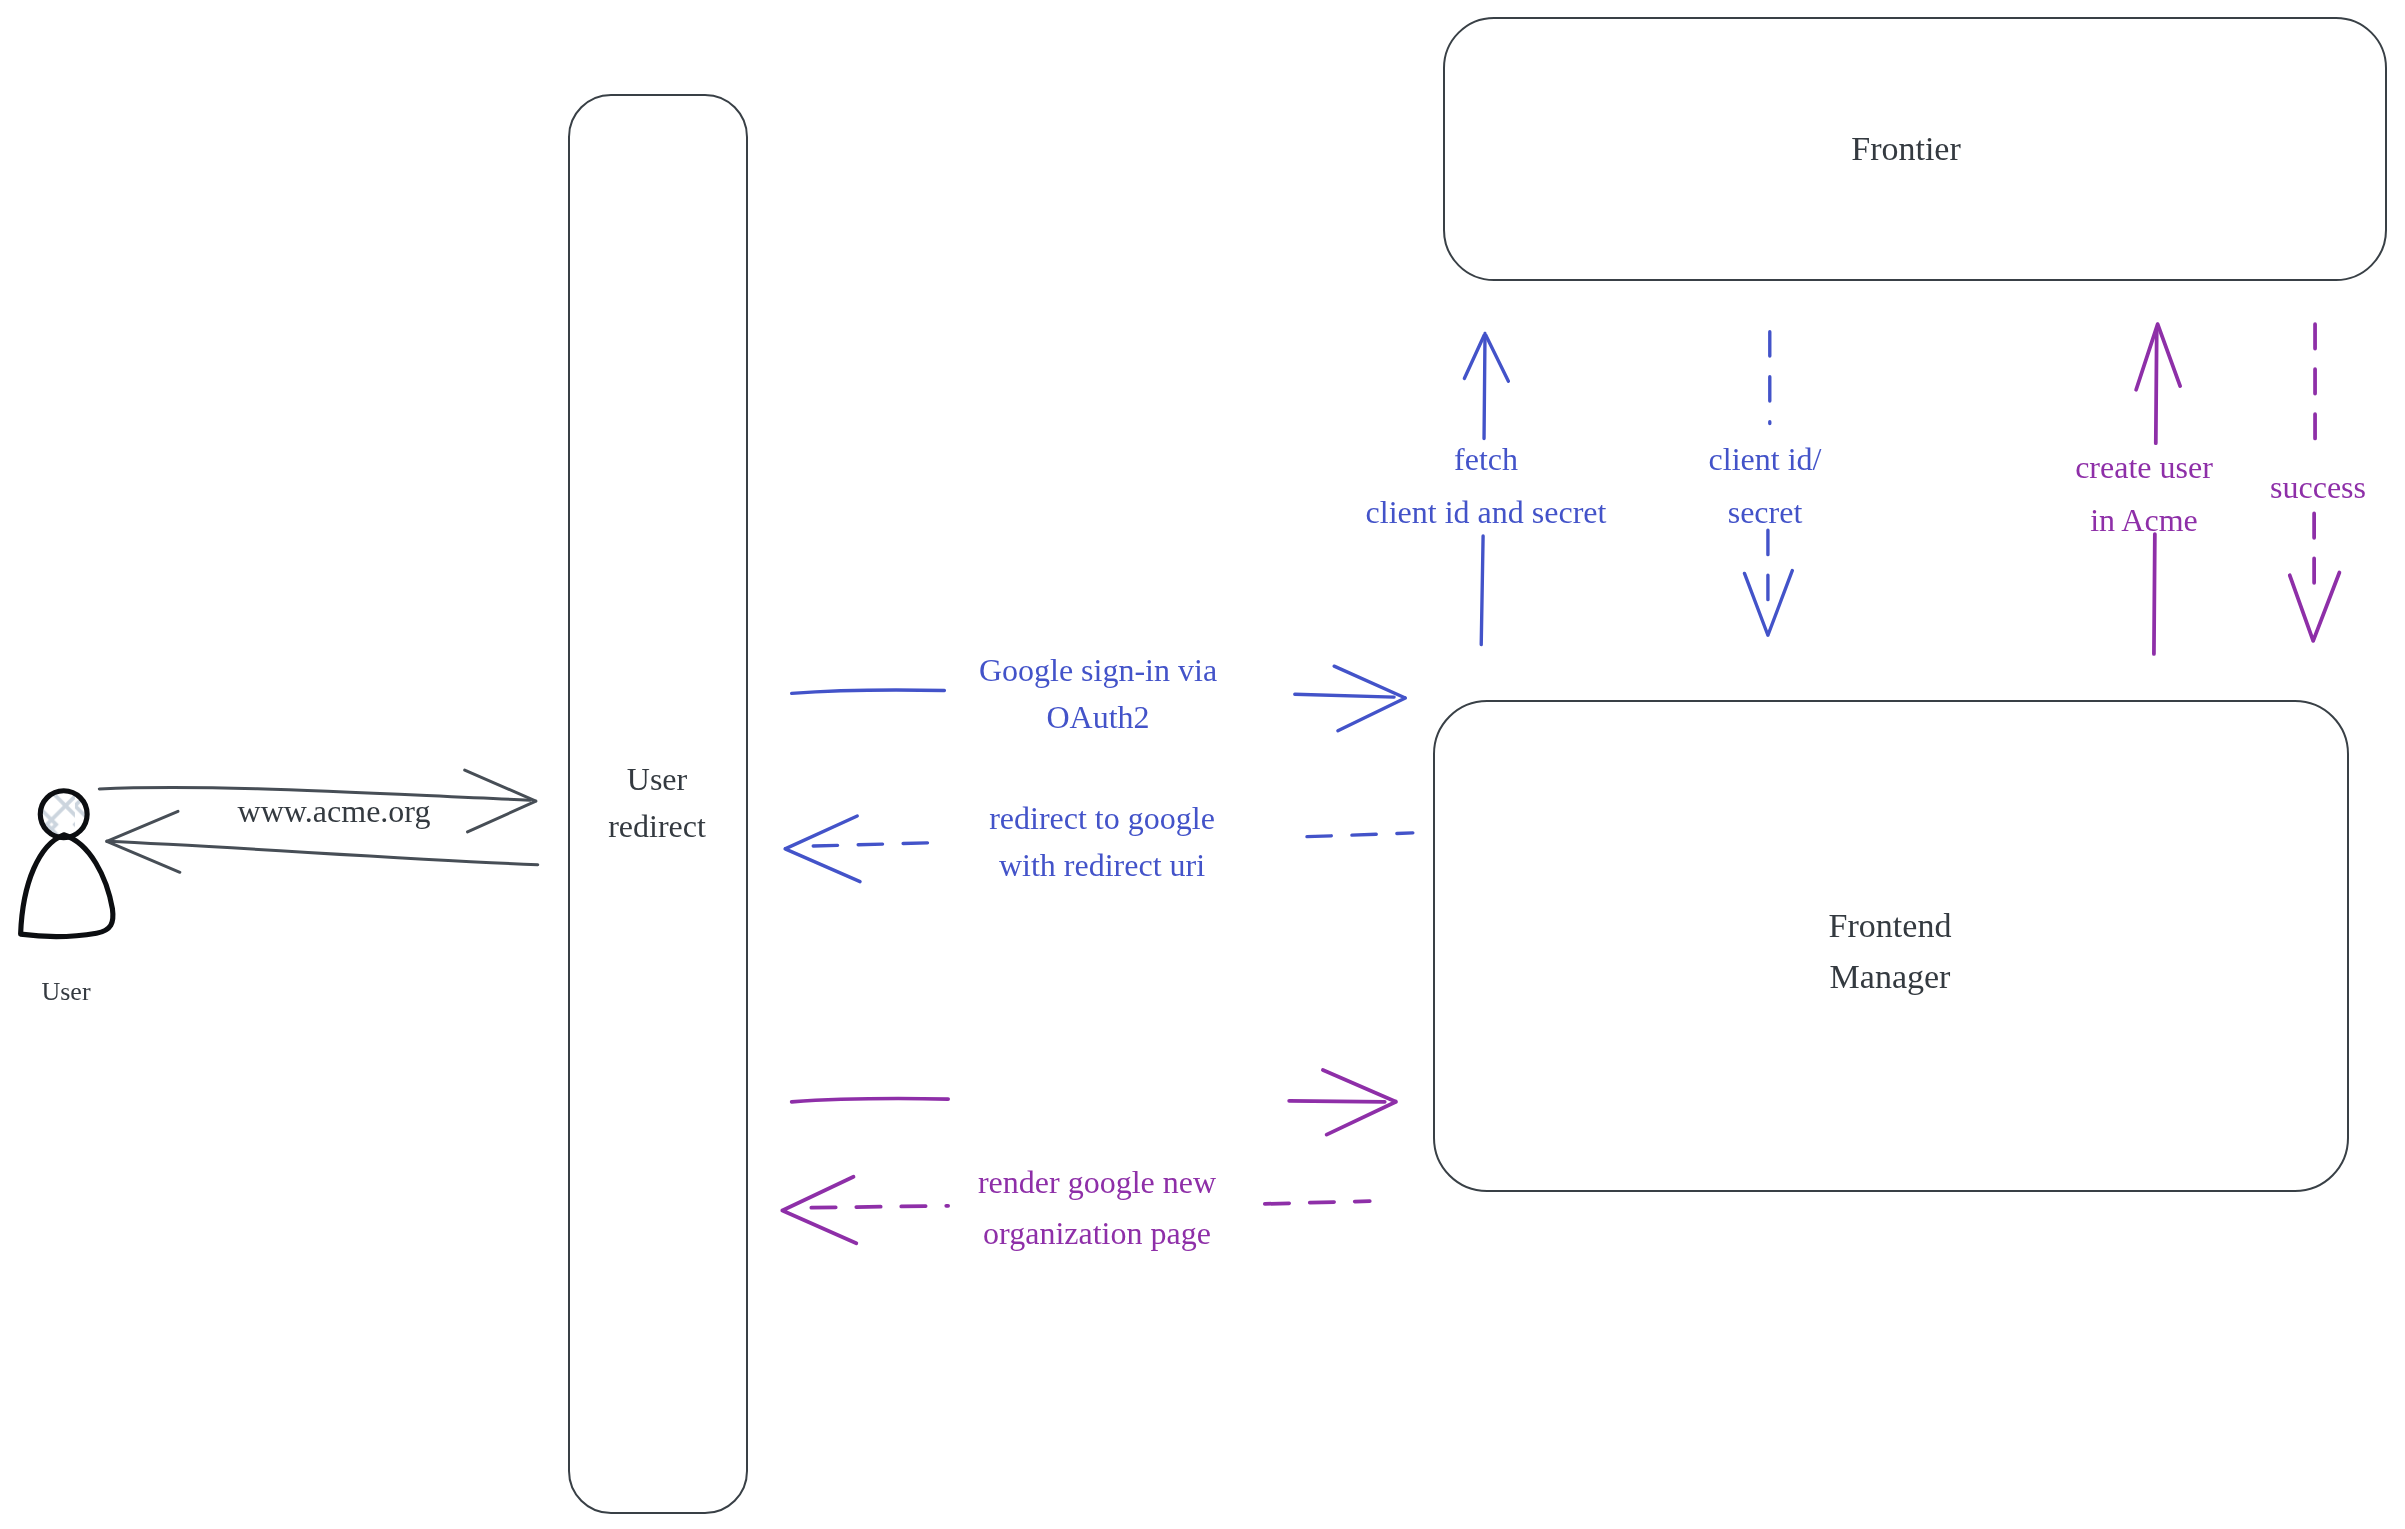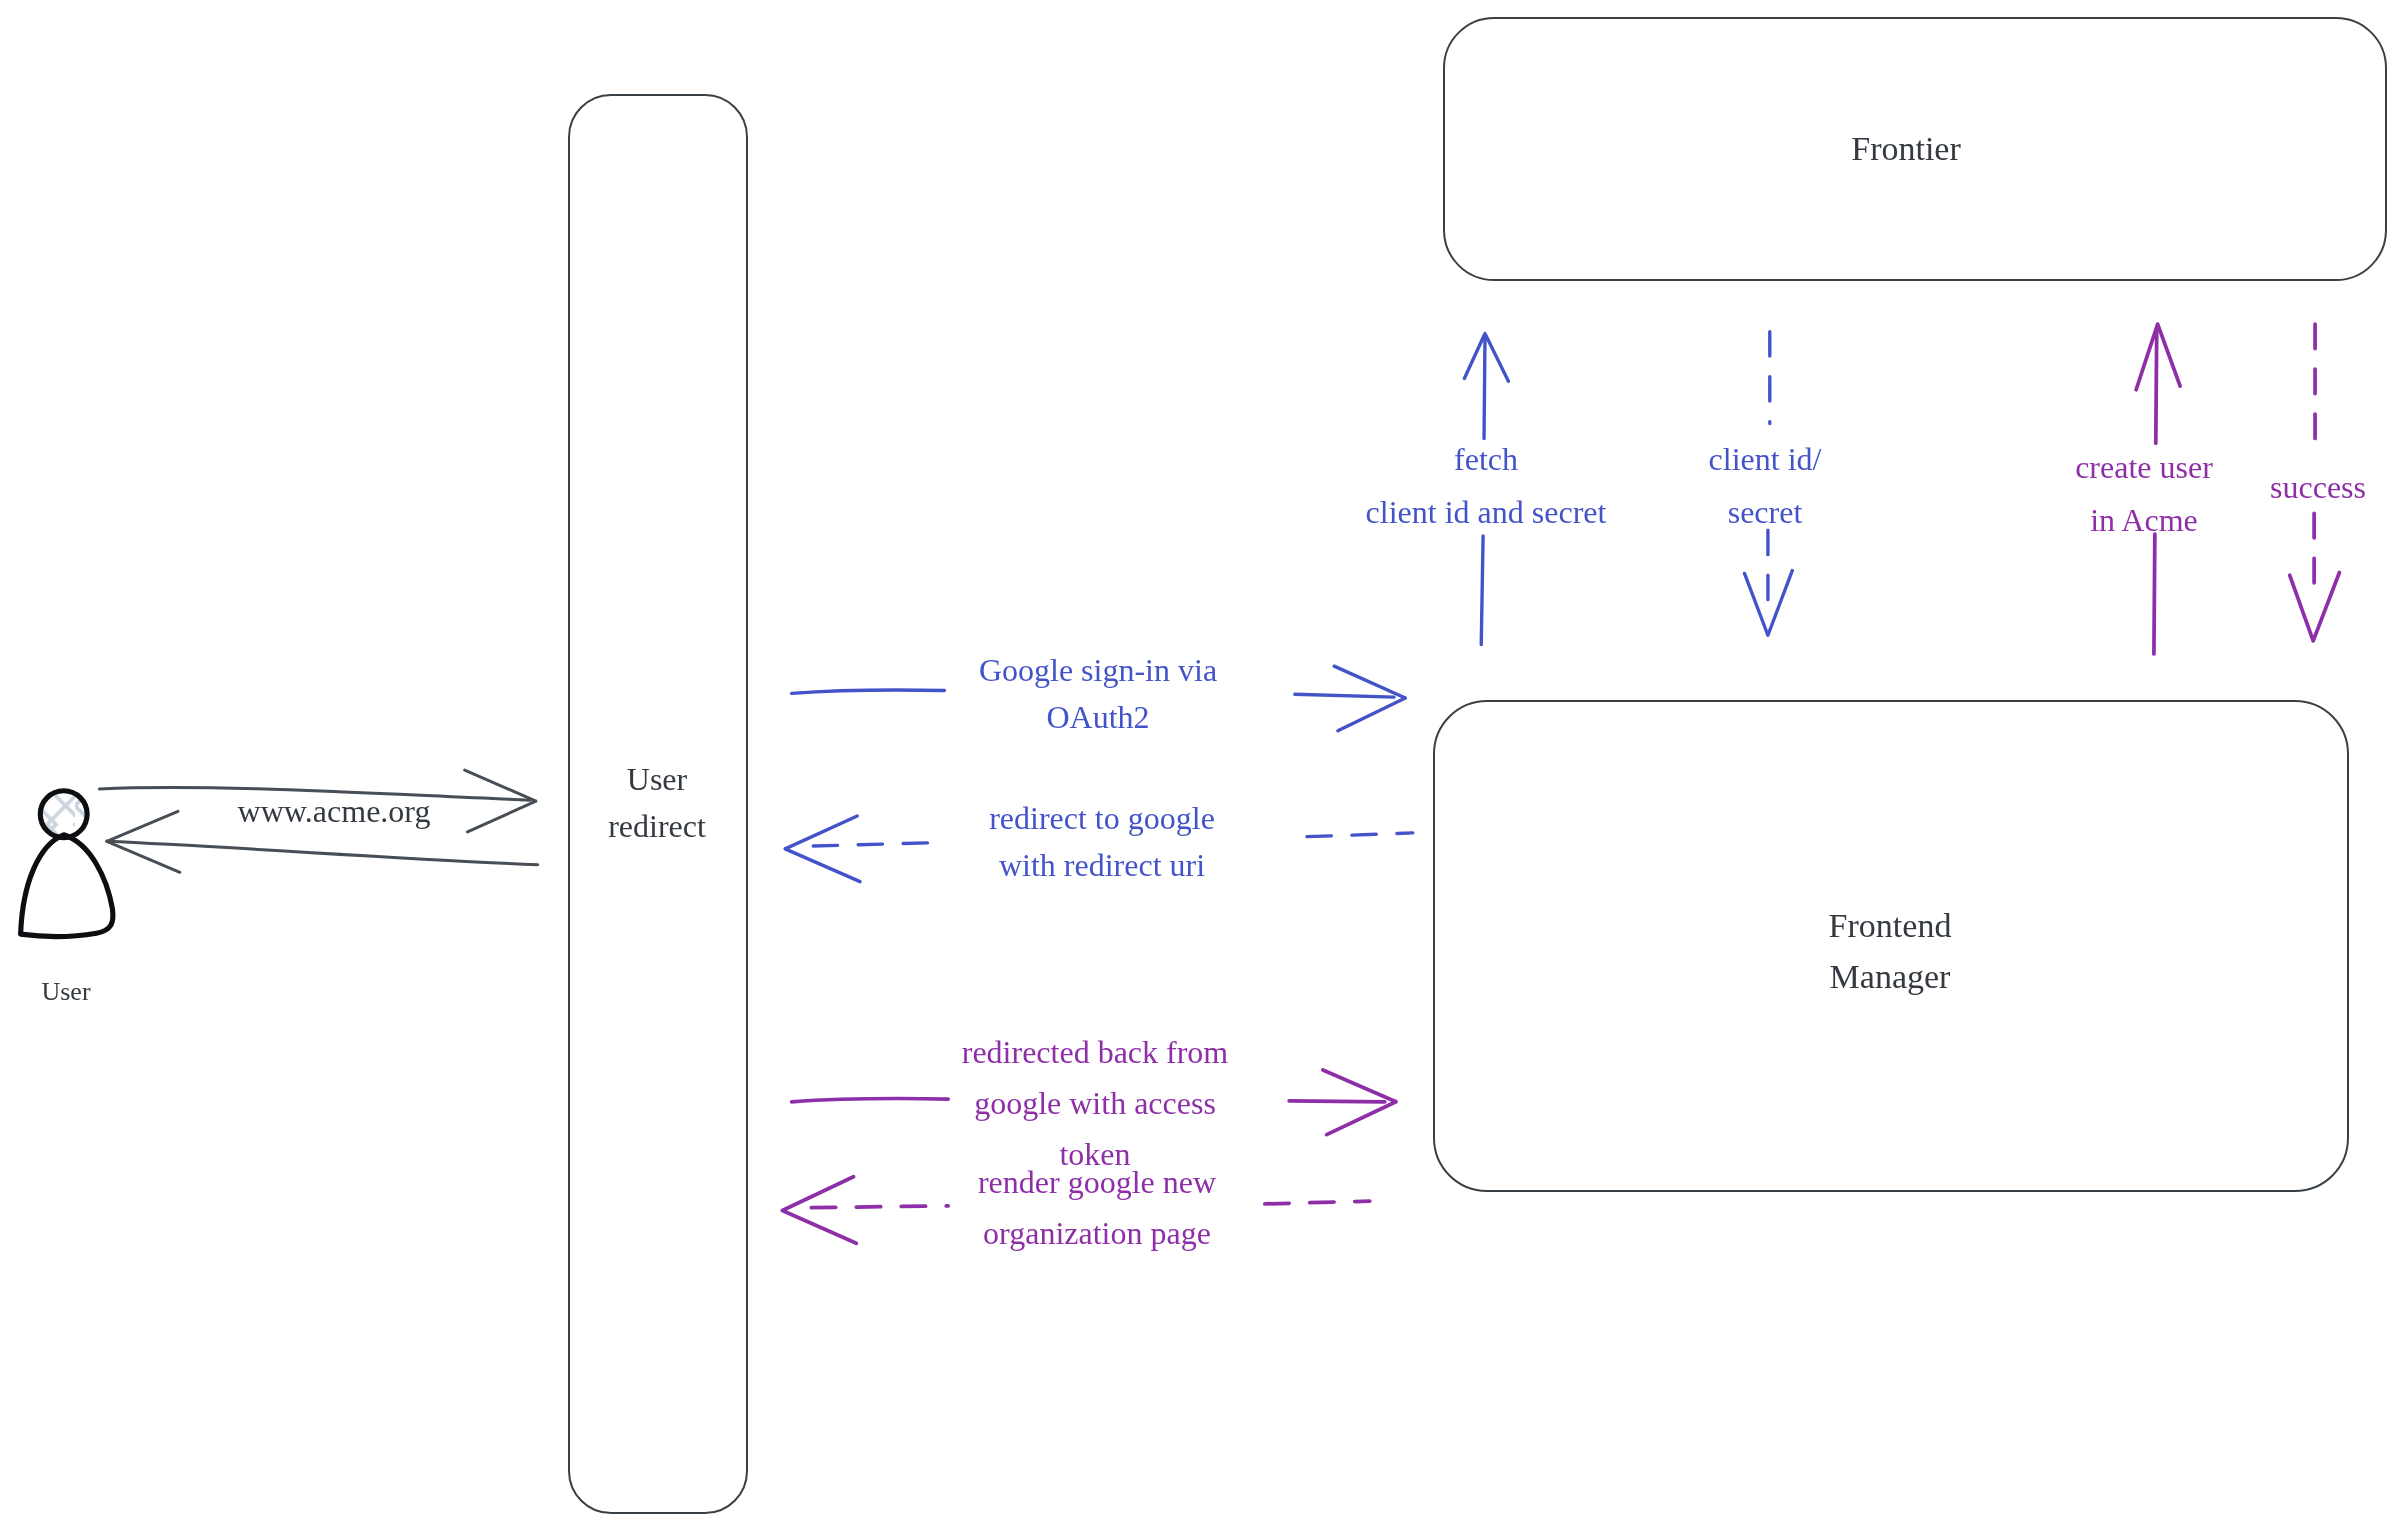"redirected back from" div.lbl { html: <div> <span>redirected back from</span> <span>google with access</span> <span>token</span> </div> -> none }
